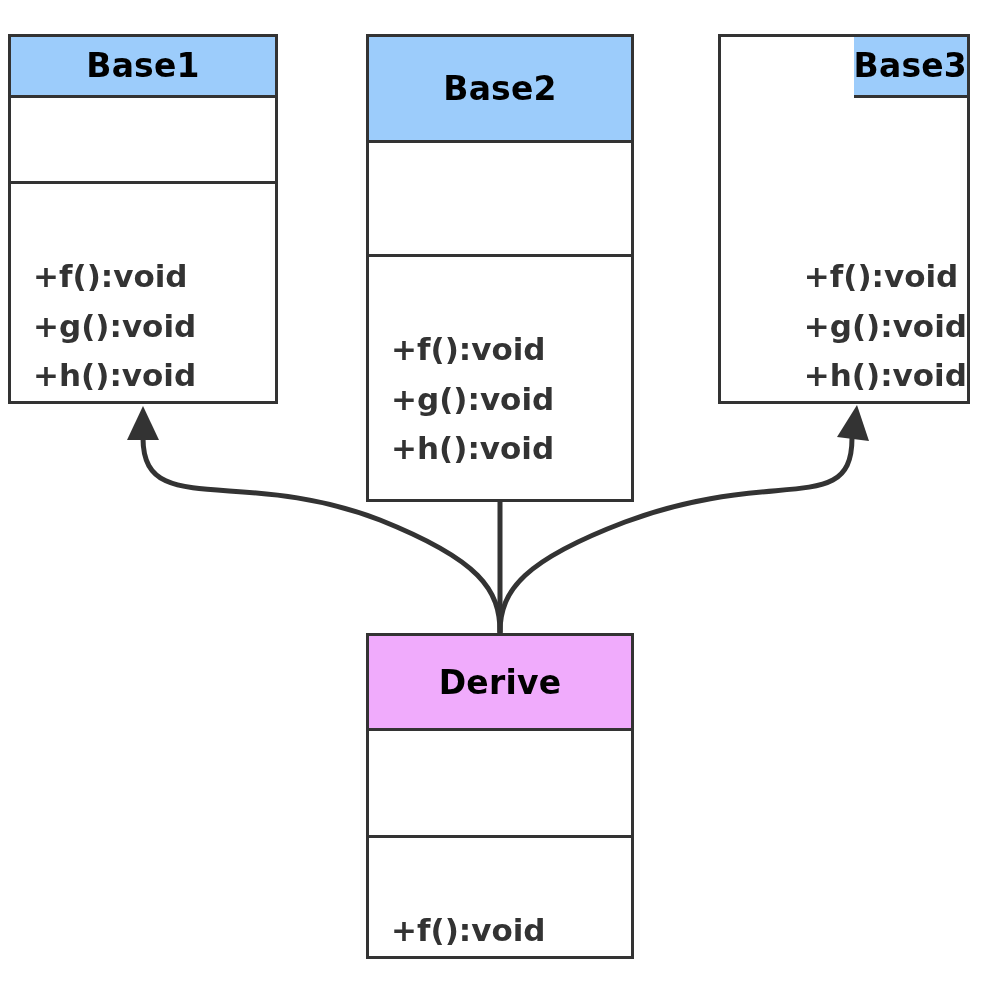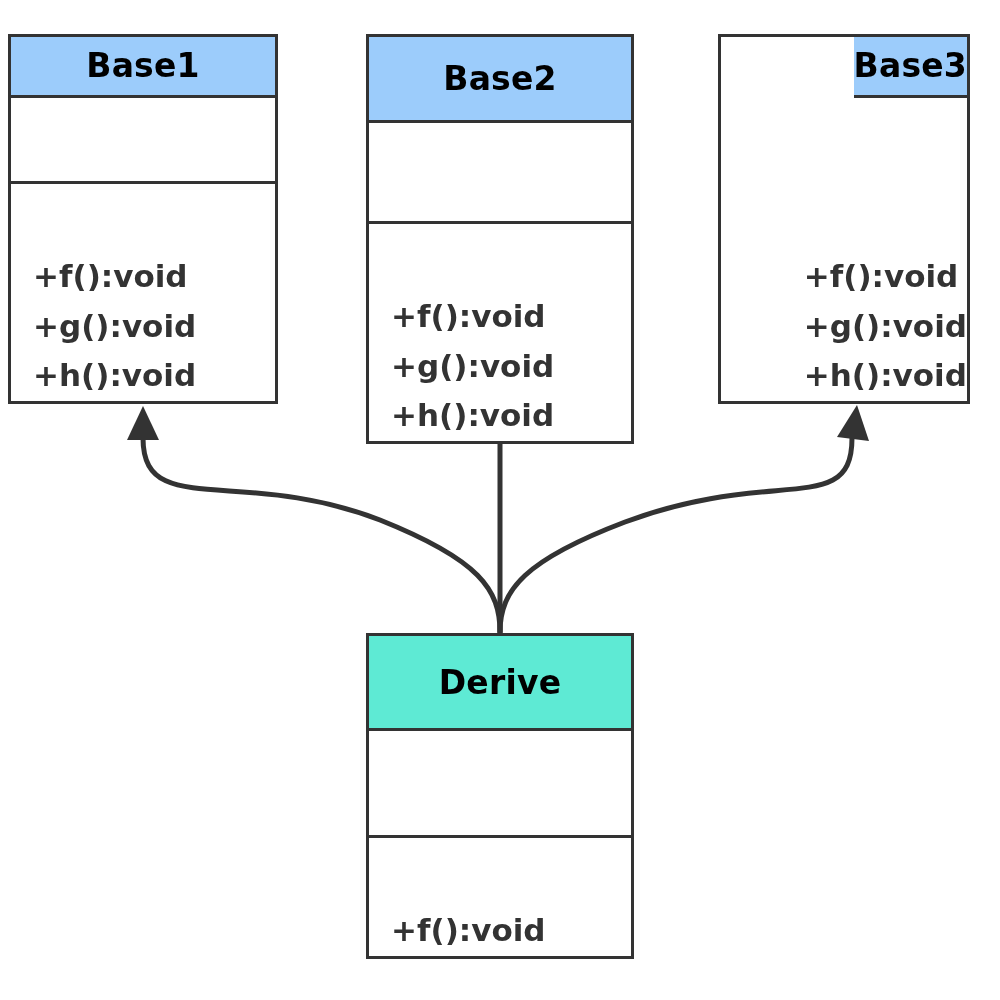"Base2" div.uml-class { height: 410px -> 468px }
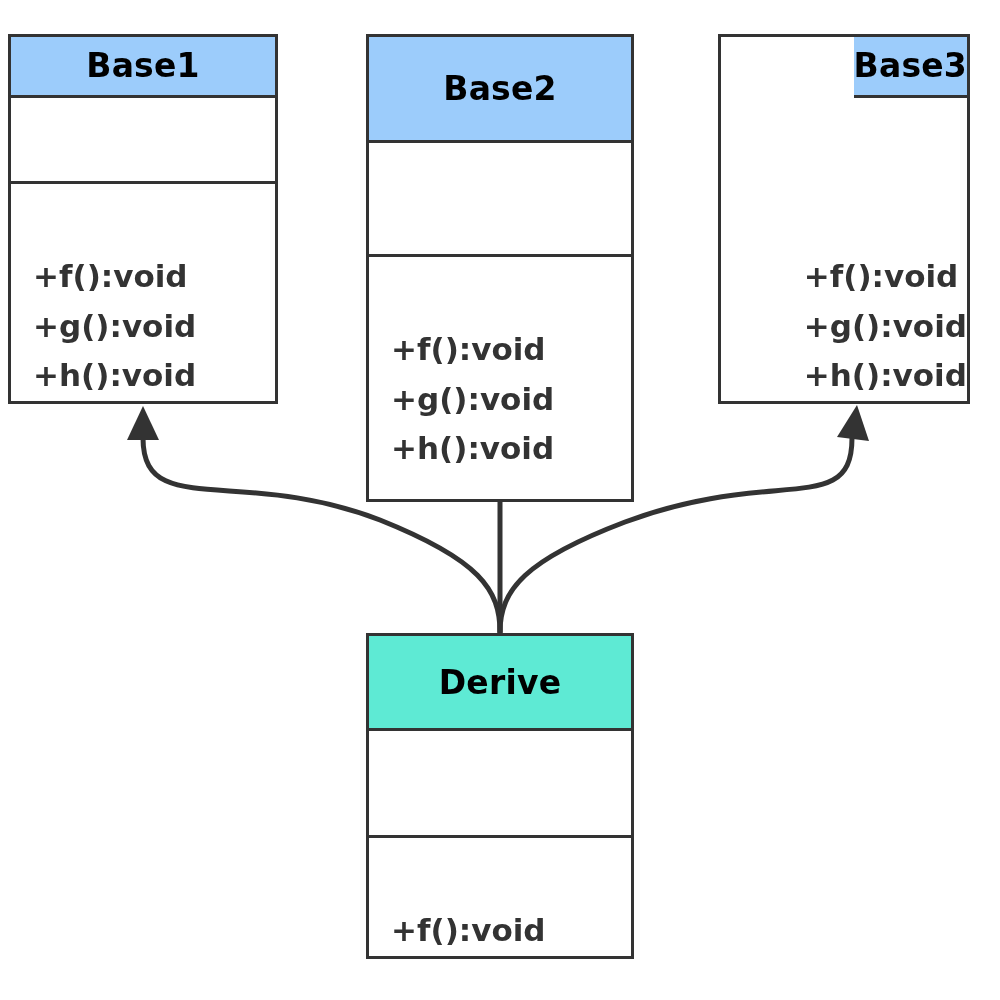"Derive" div.class-header { background: #5eead4 -> #f0abfc }
